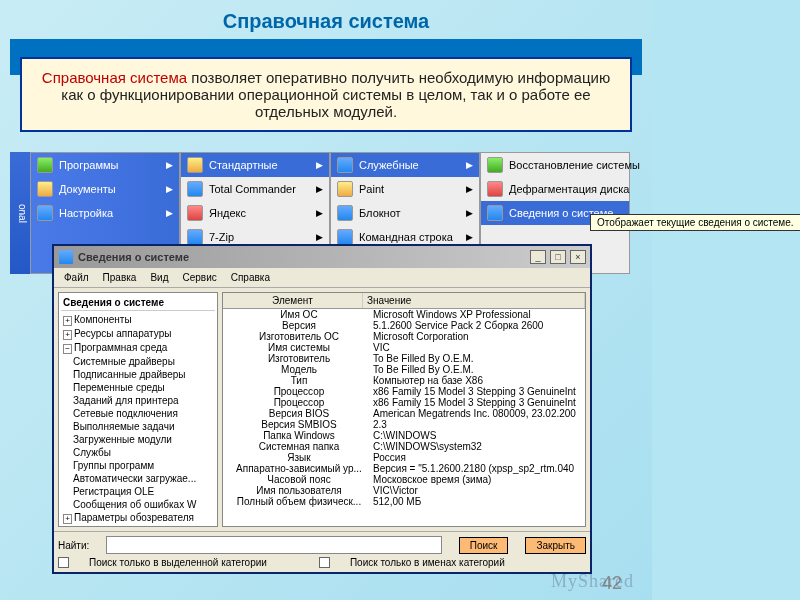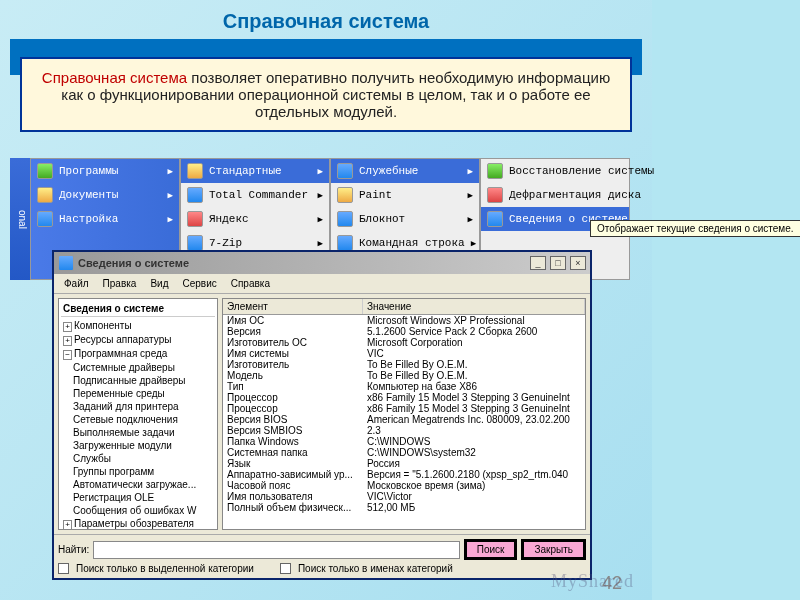"Справочная система позволяет оперативно" .info-box { margin: -18px 20px 26px 20px -> -18px 20px 20px 20px }
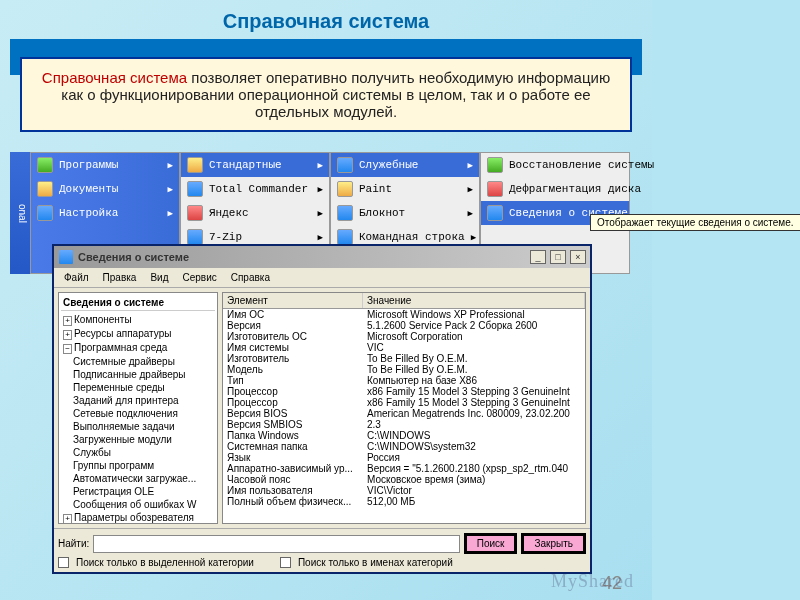"Программы" .menu-col { font-family: Liberation Mono, monospace -> none }
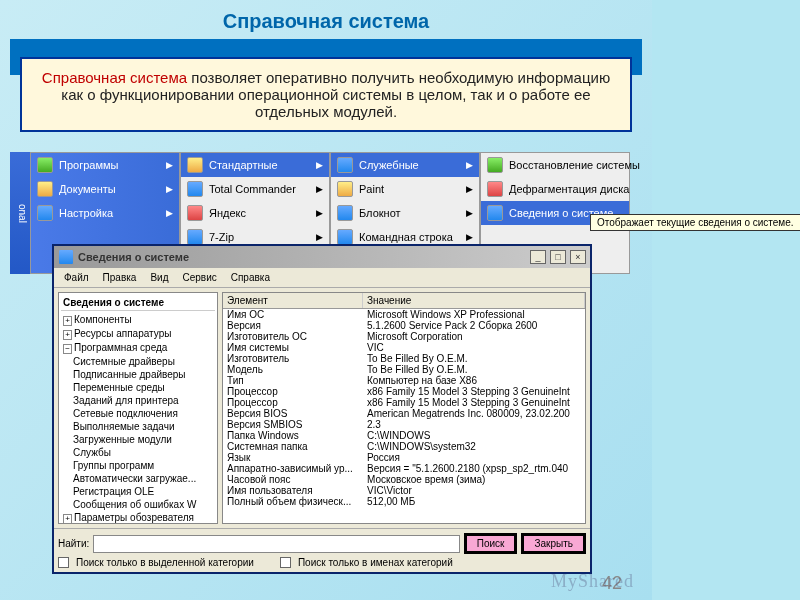"Элемент" .dh1 { text-align: none -> center }
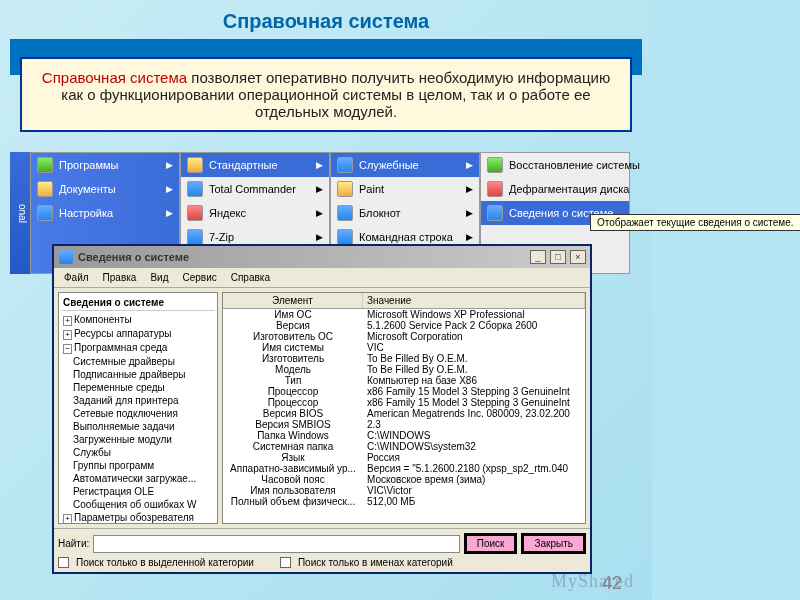"Имя ОС" .data-row { padding: 0px 0 -> 0px 6px }
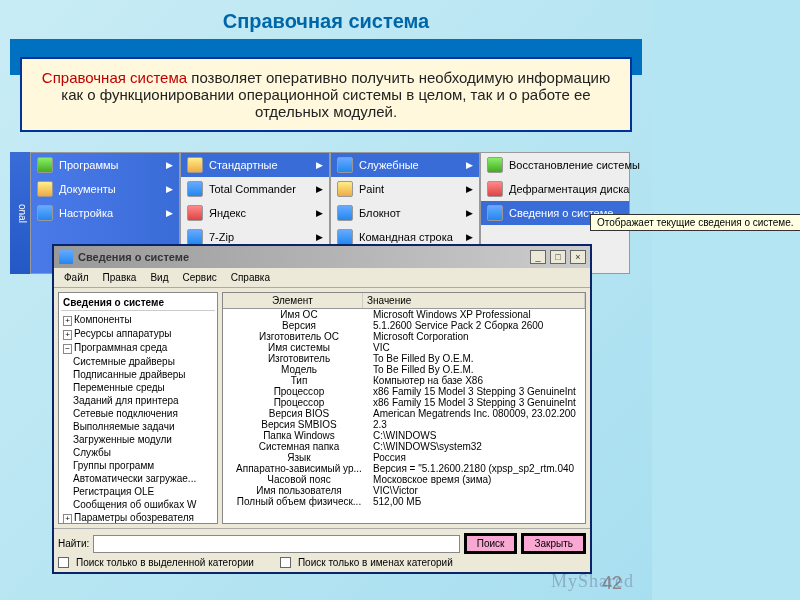"Найти:" .footer-row { gap: 4px -> 17px }
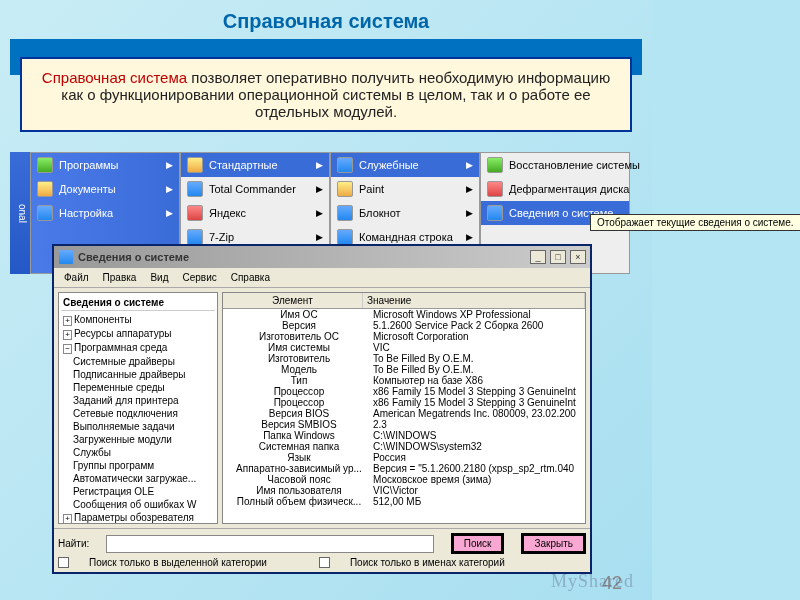"Поиск" .xp-btn { background: #f9a8d4 -> #fdba74; border: 3px solid #000000 -> 1px solid #000000 }
